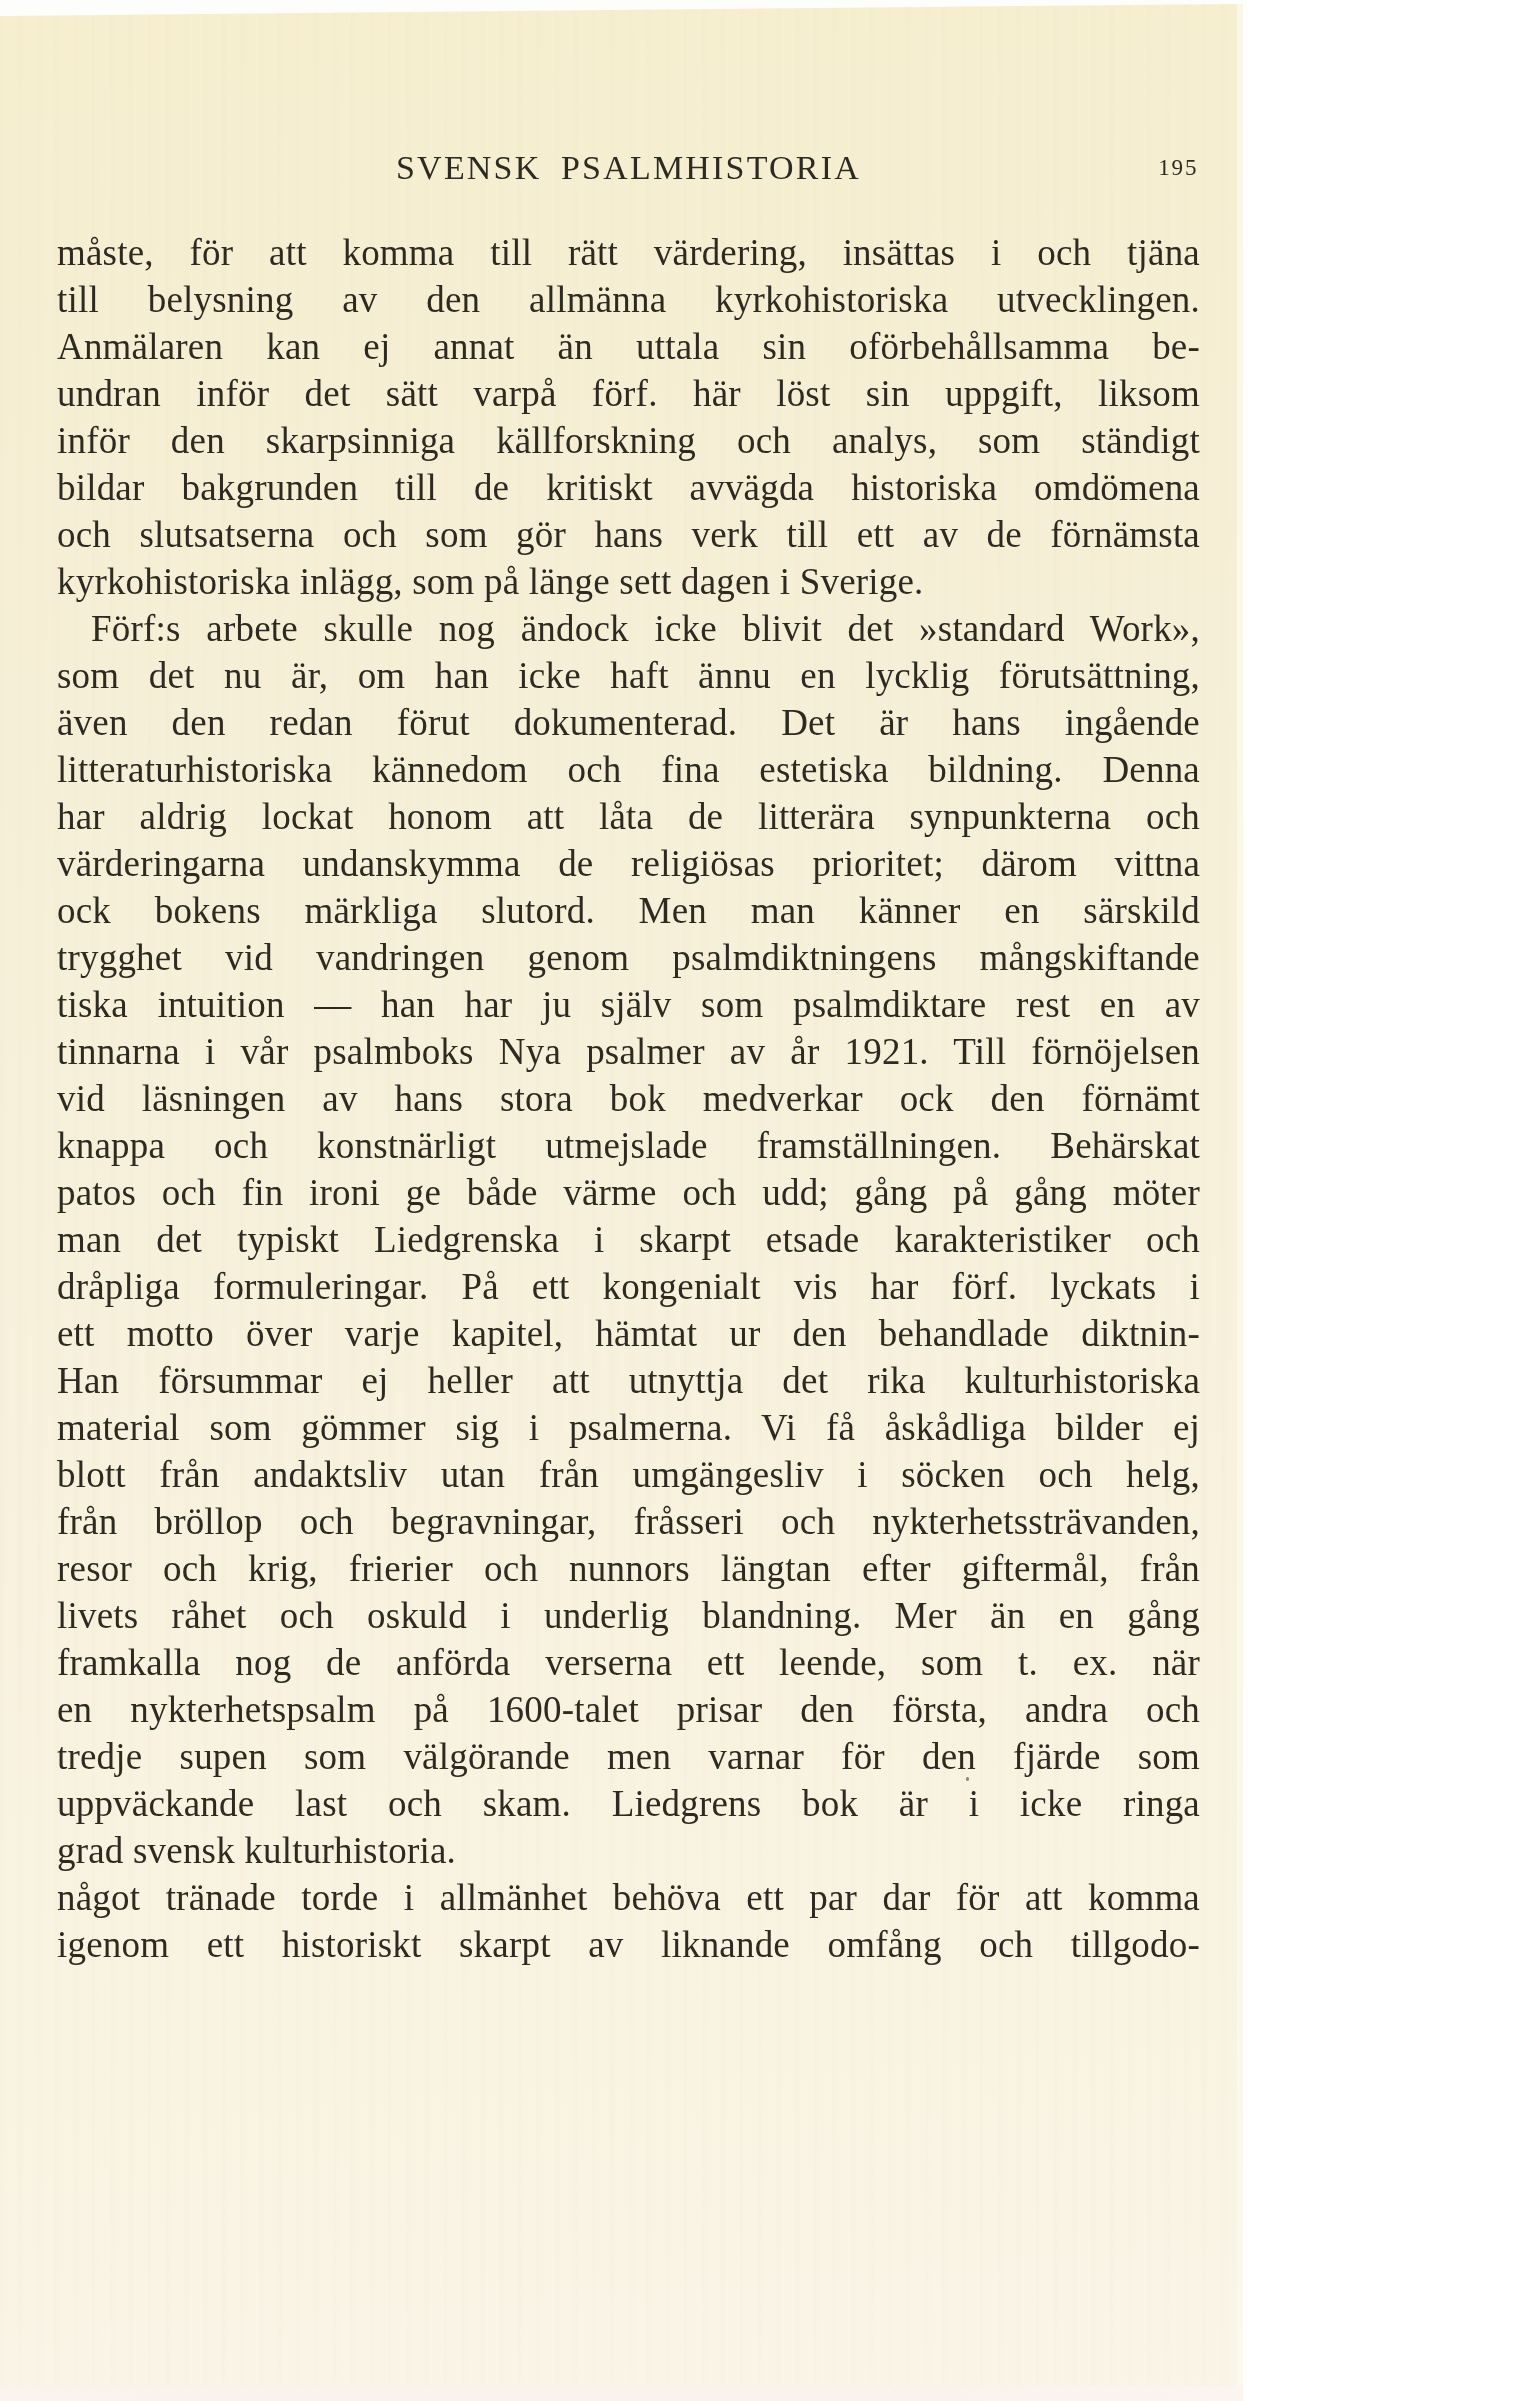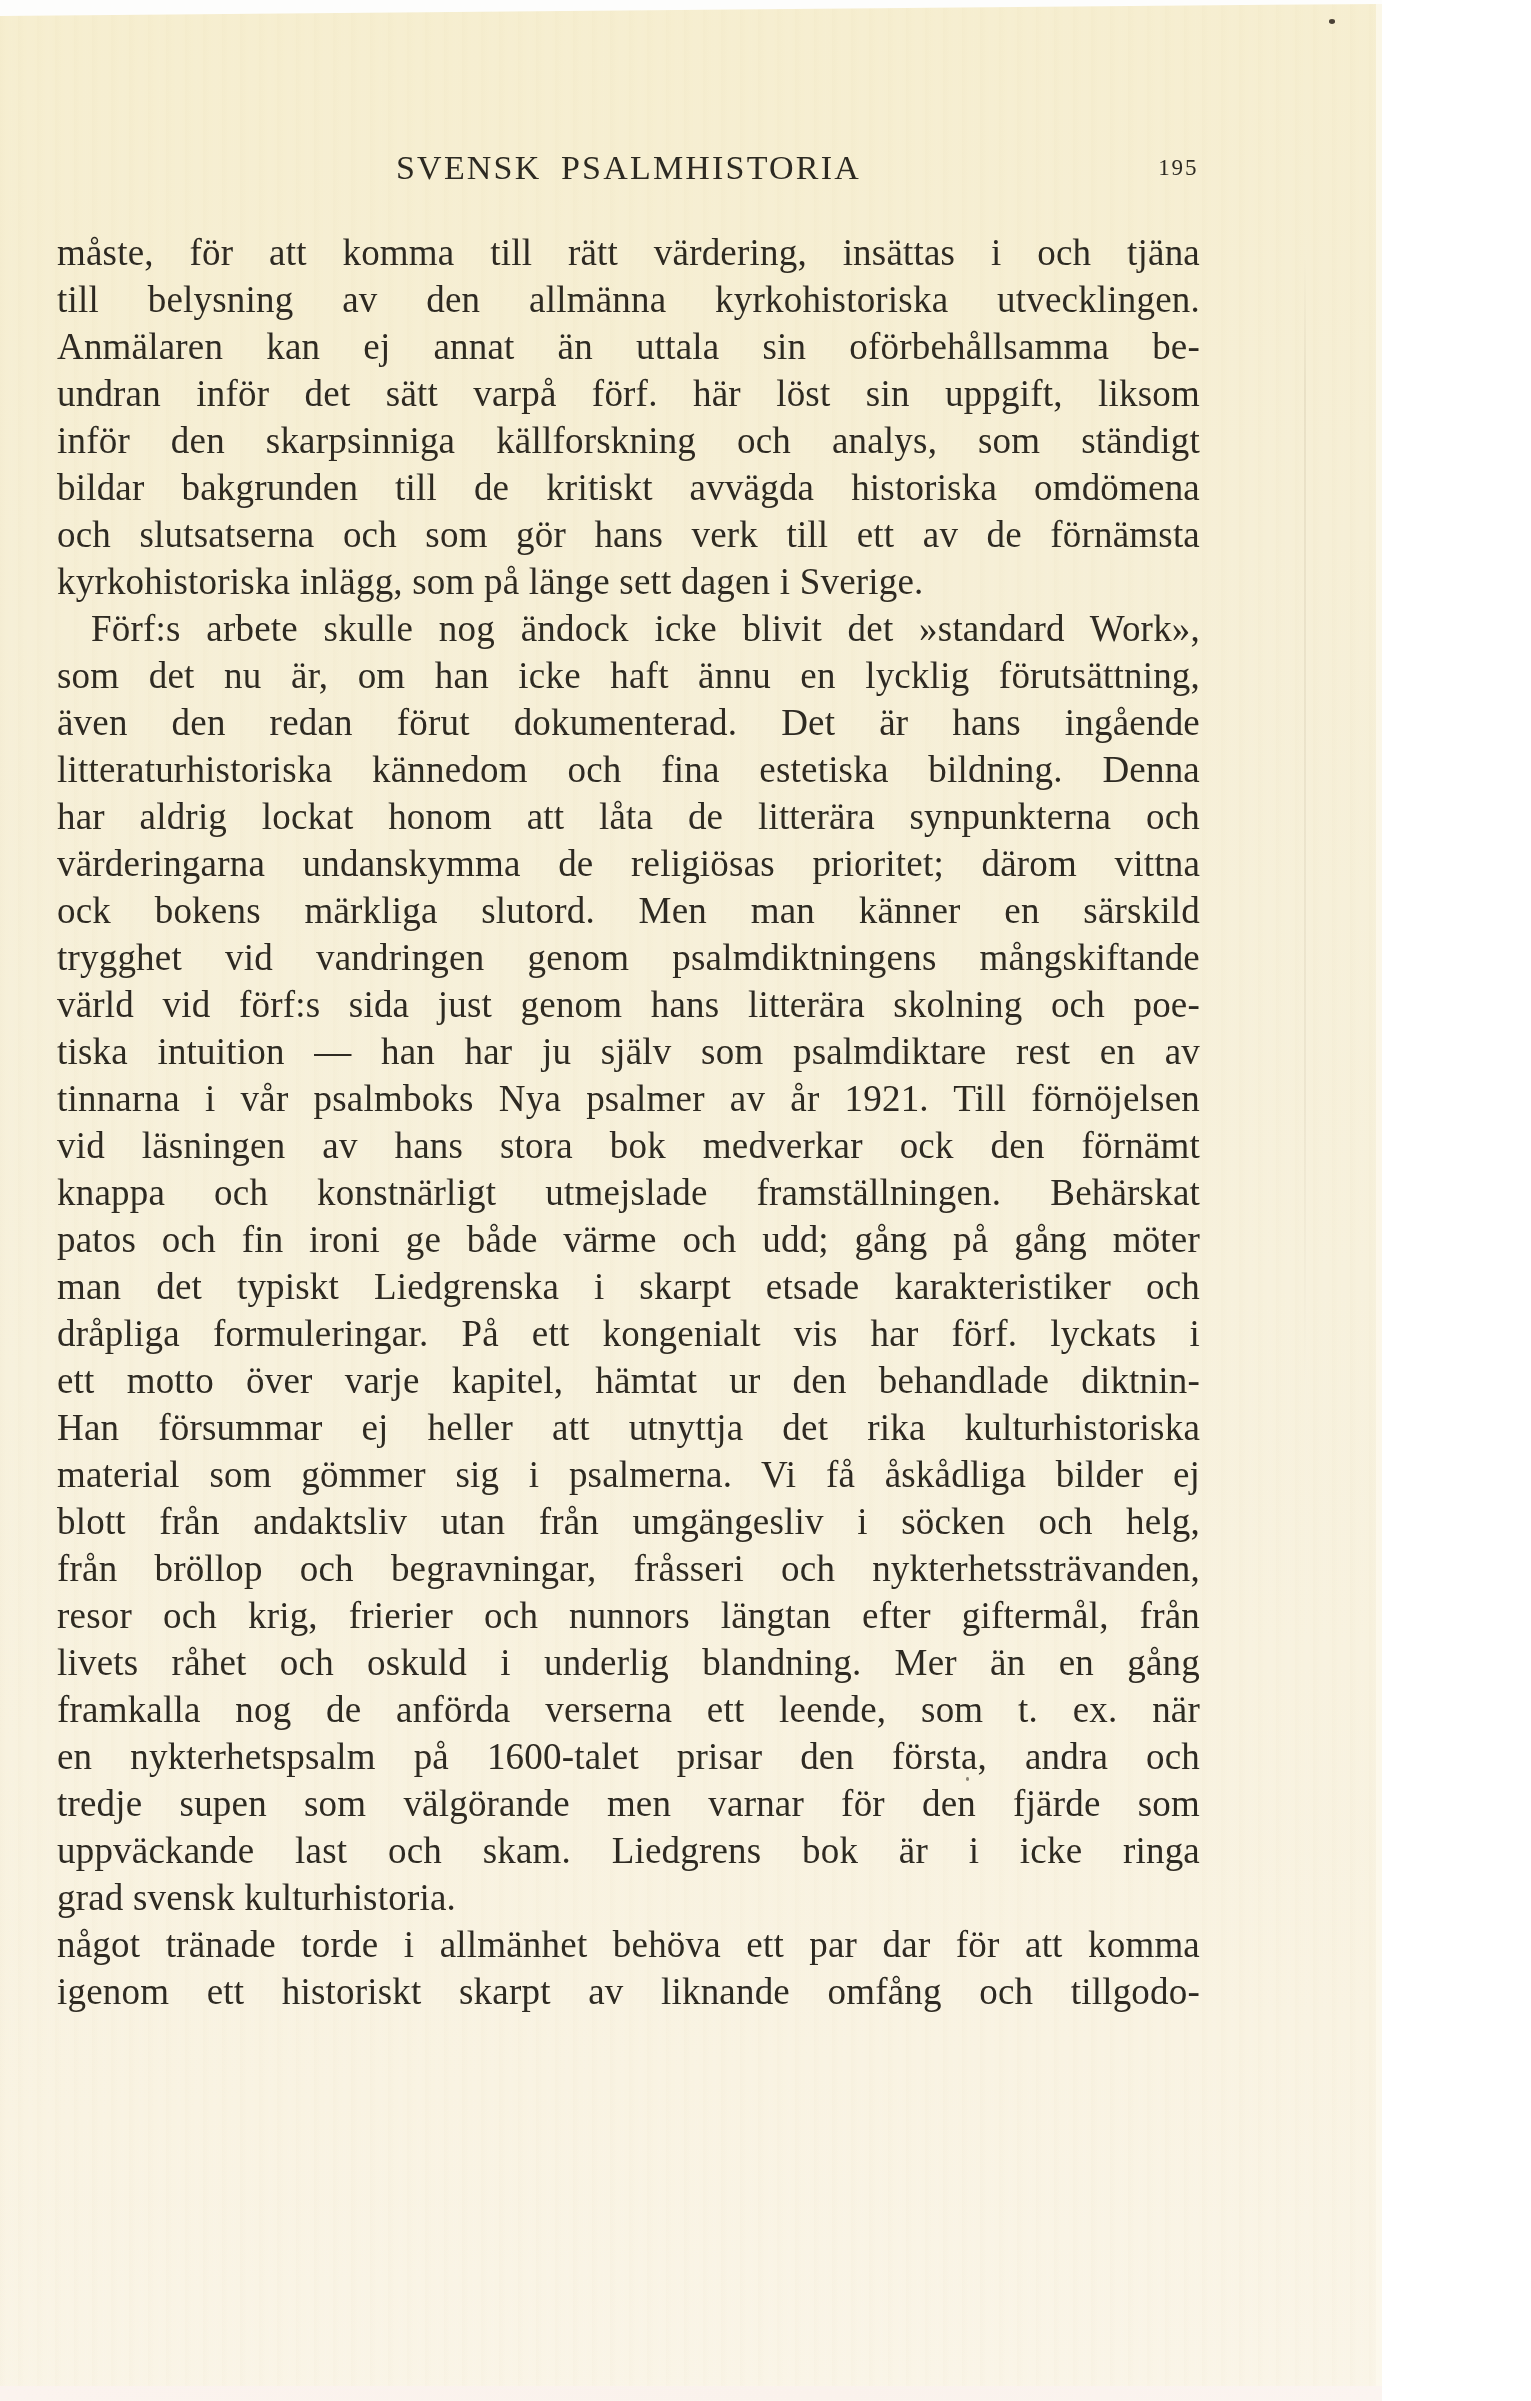"SVENSK PSALMHISTORIA" #scan { width: 1382px -> 1243px }
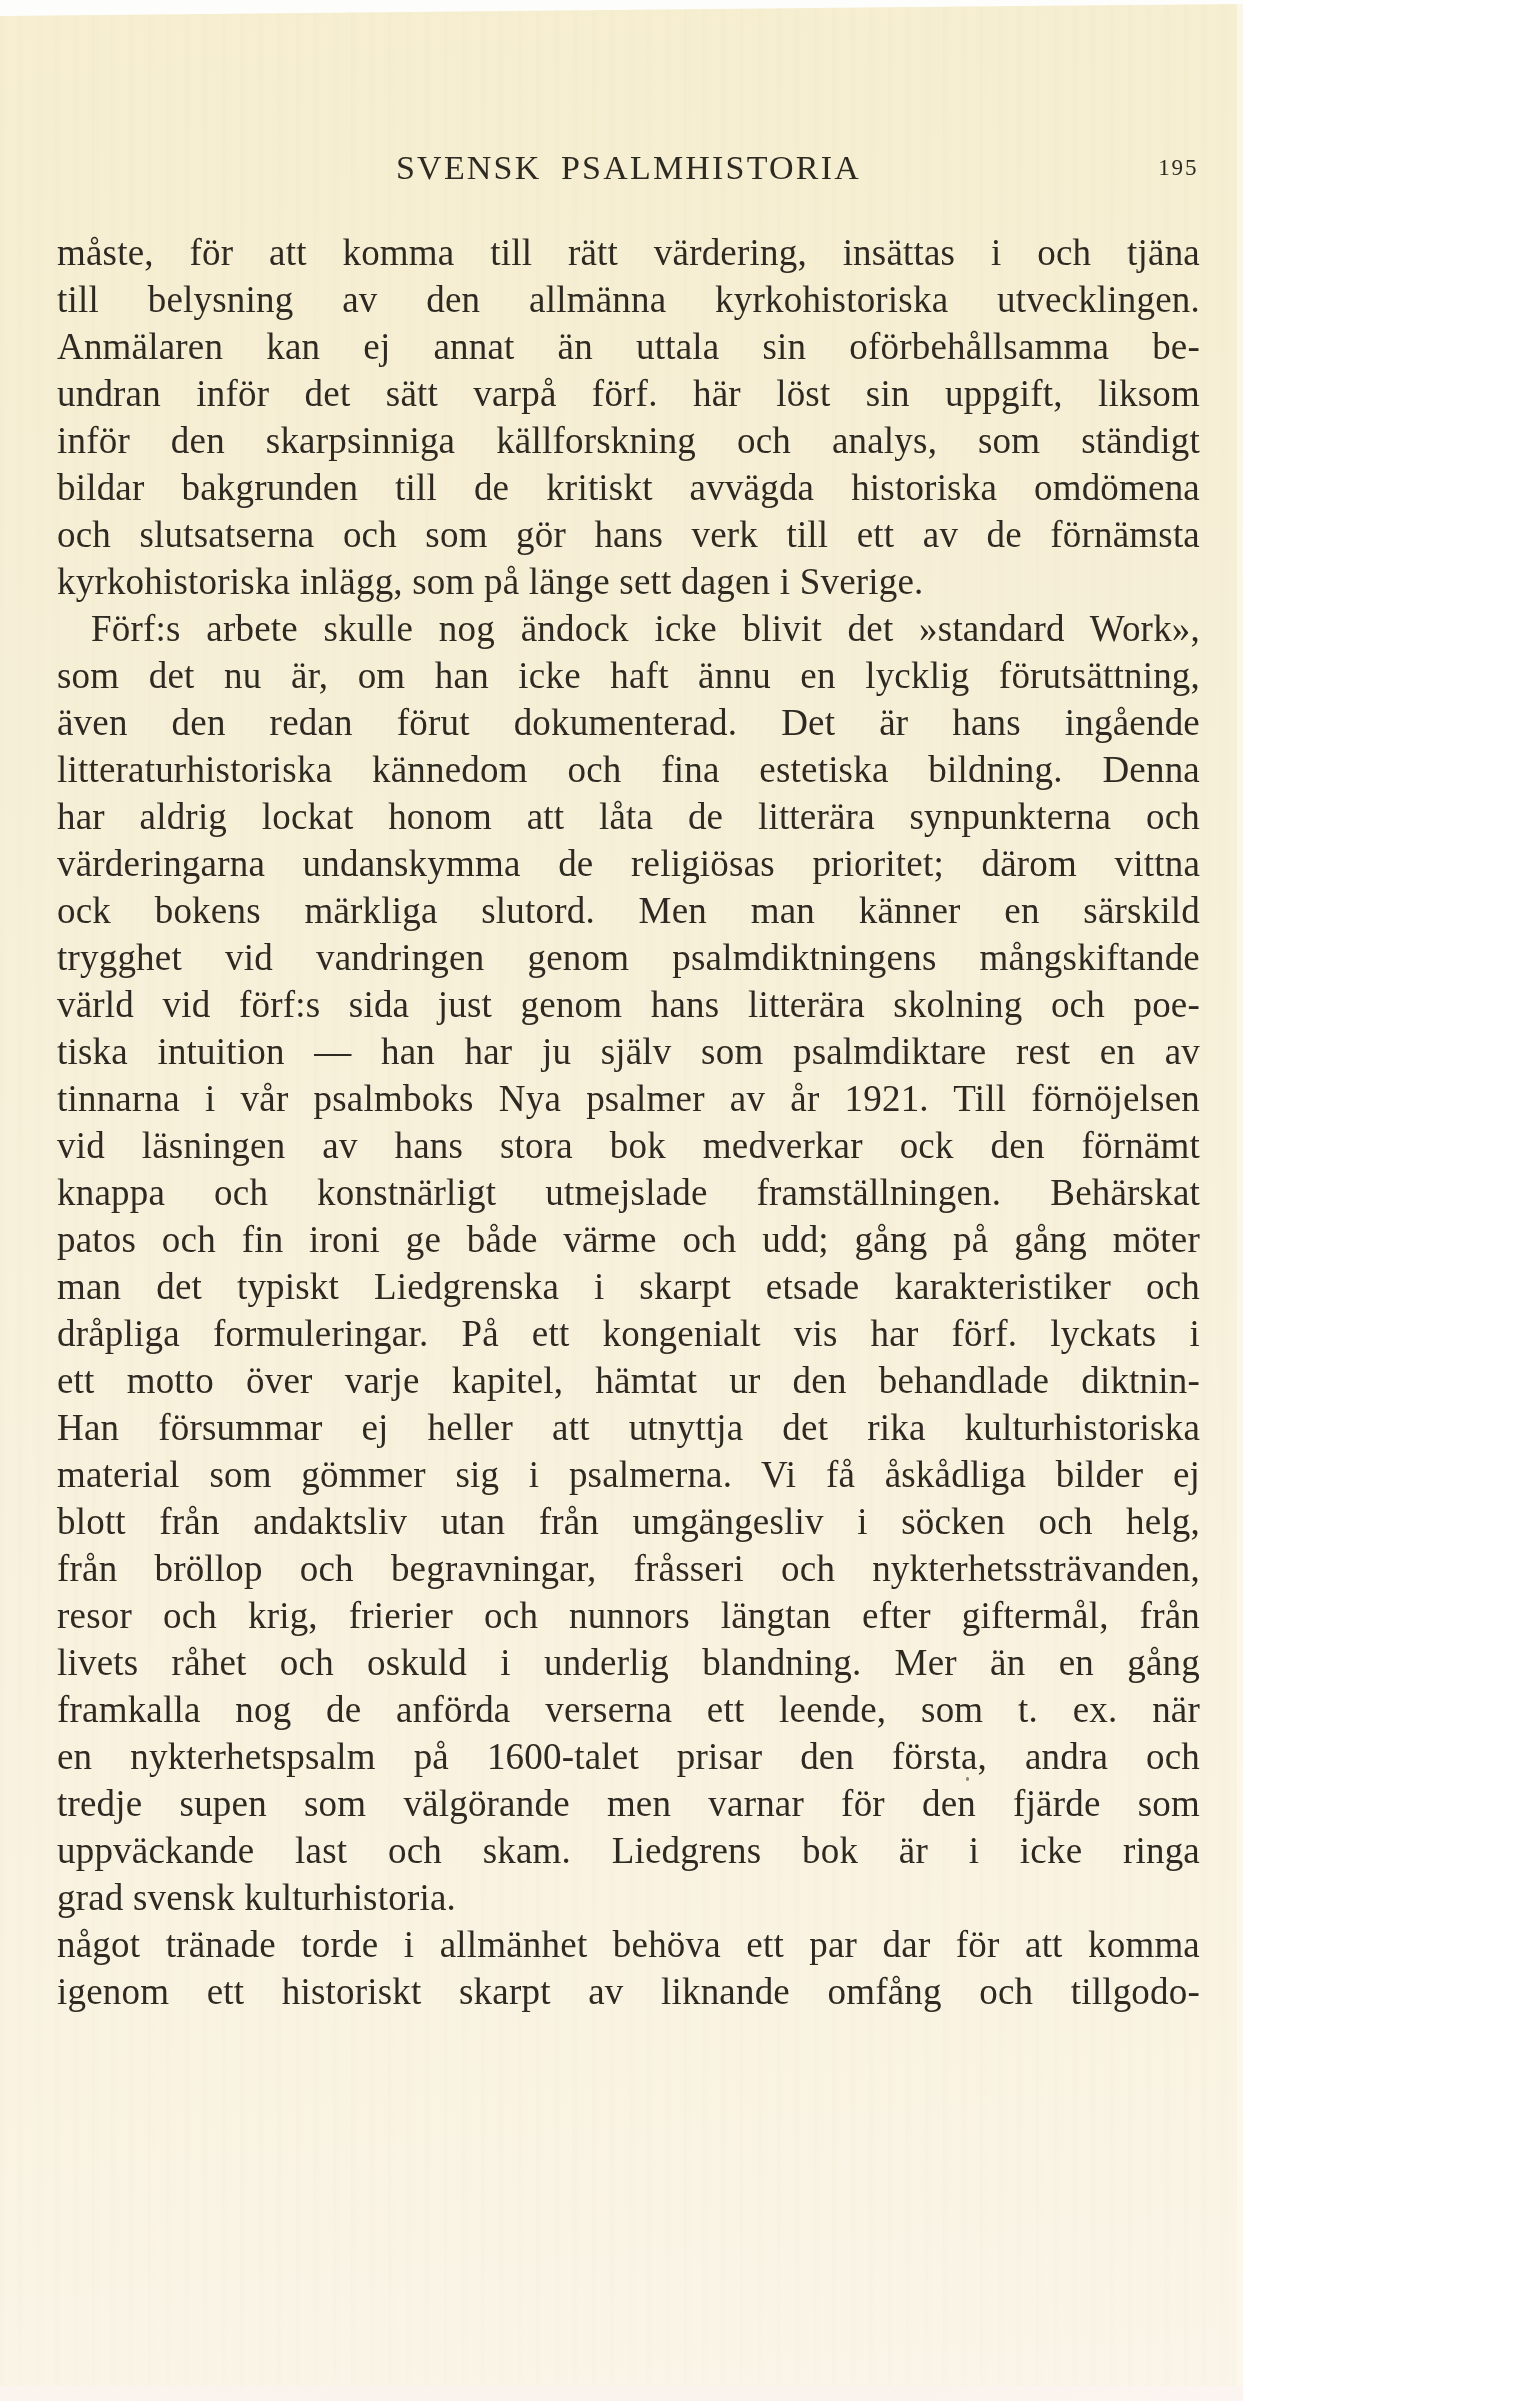"värld vid förf:s sida just" div.line { html: <div>värld vid förf:s sida just genom hans litterära skolning och poe-</div> -> none }
